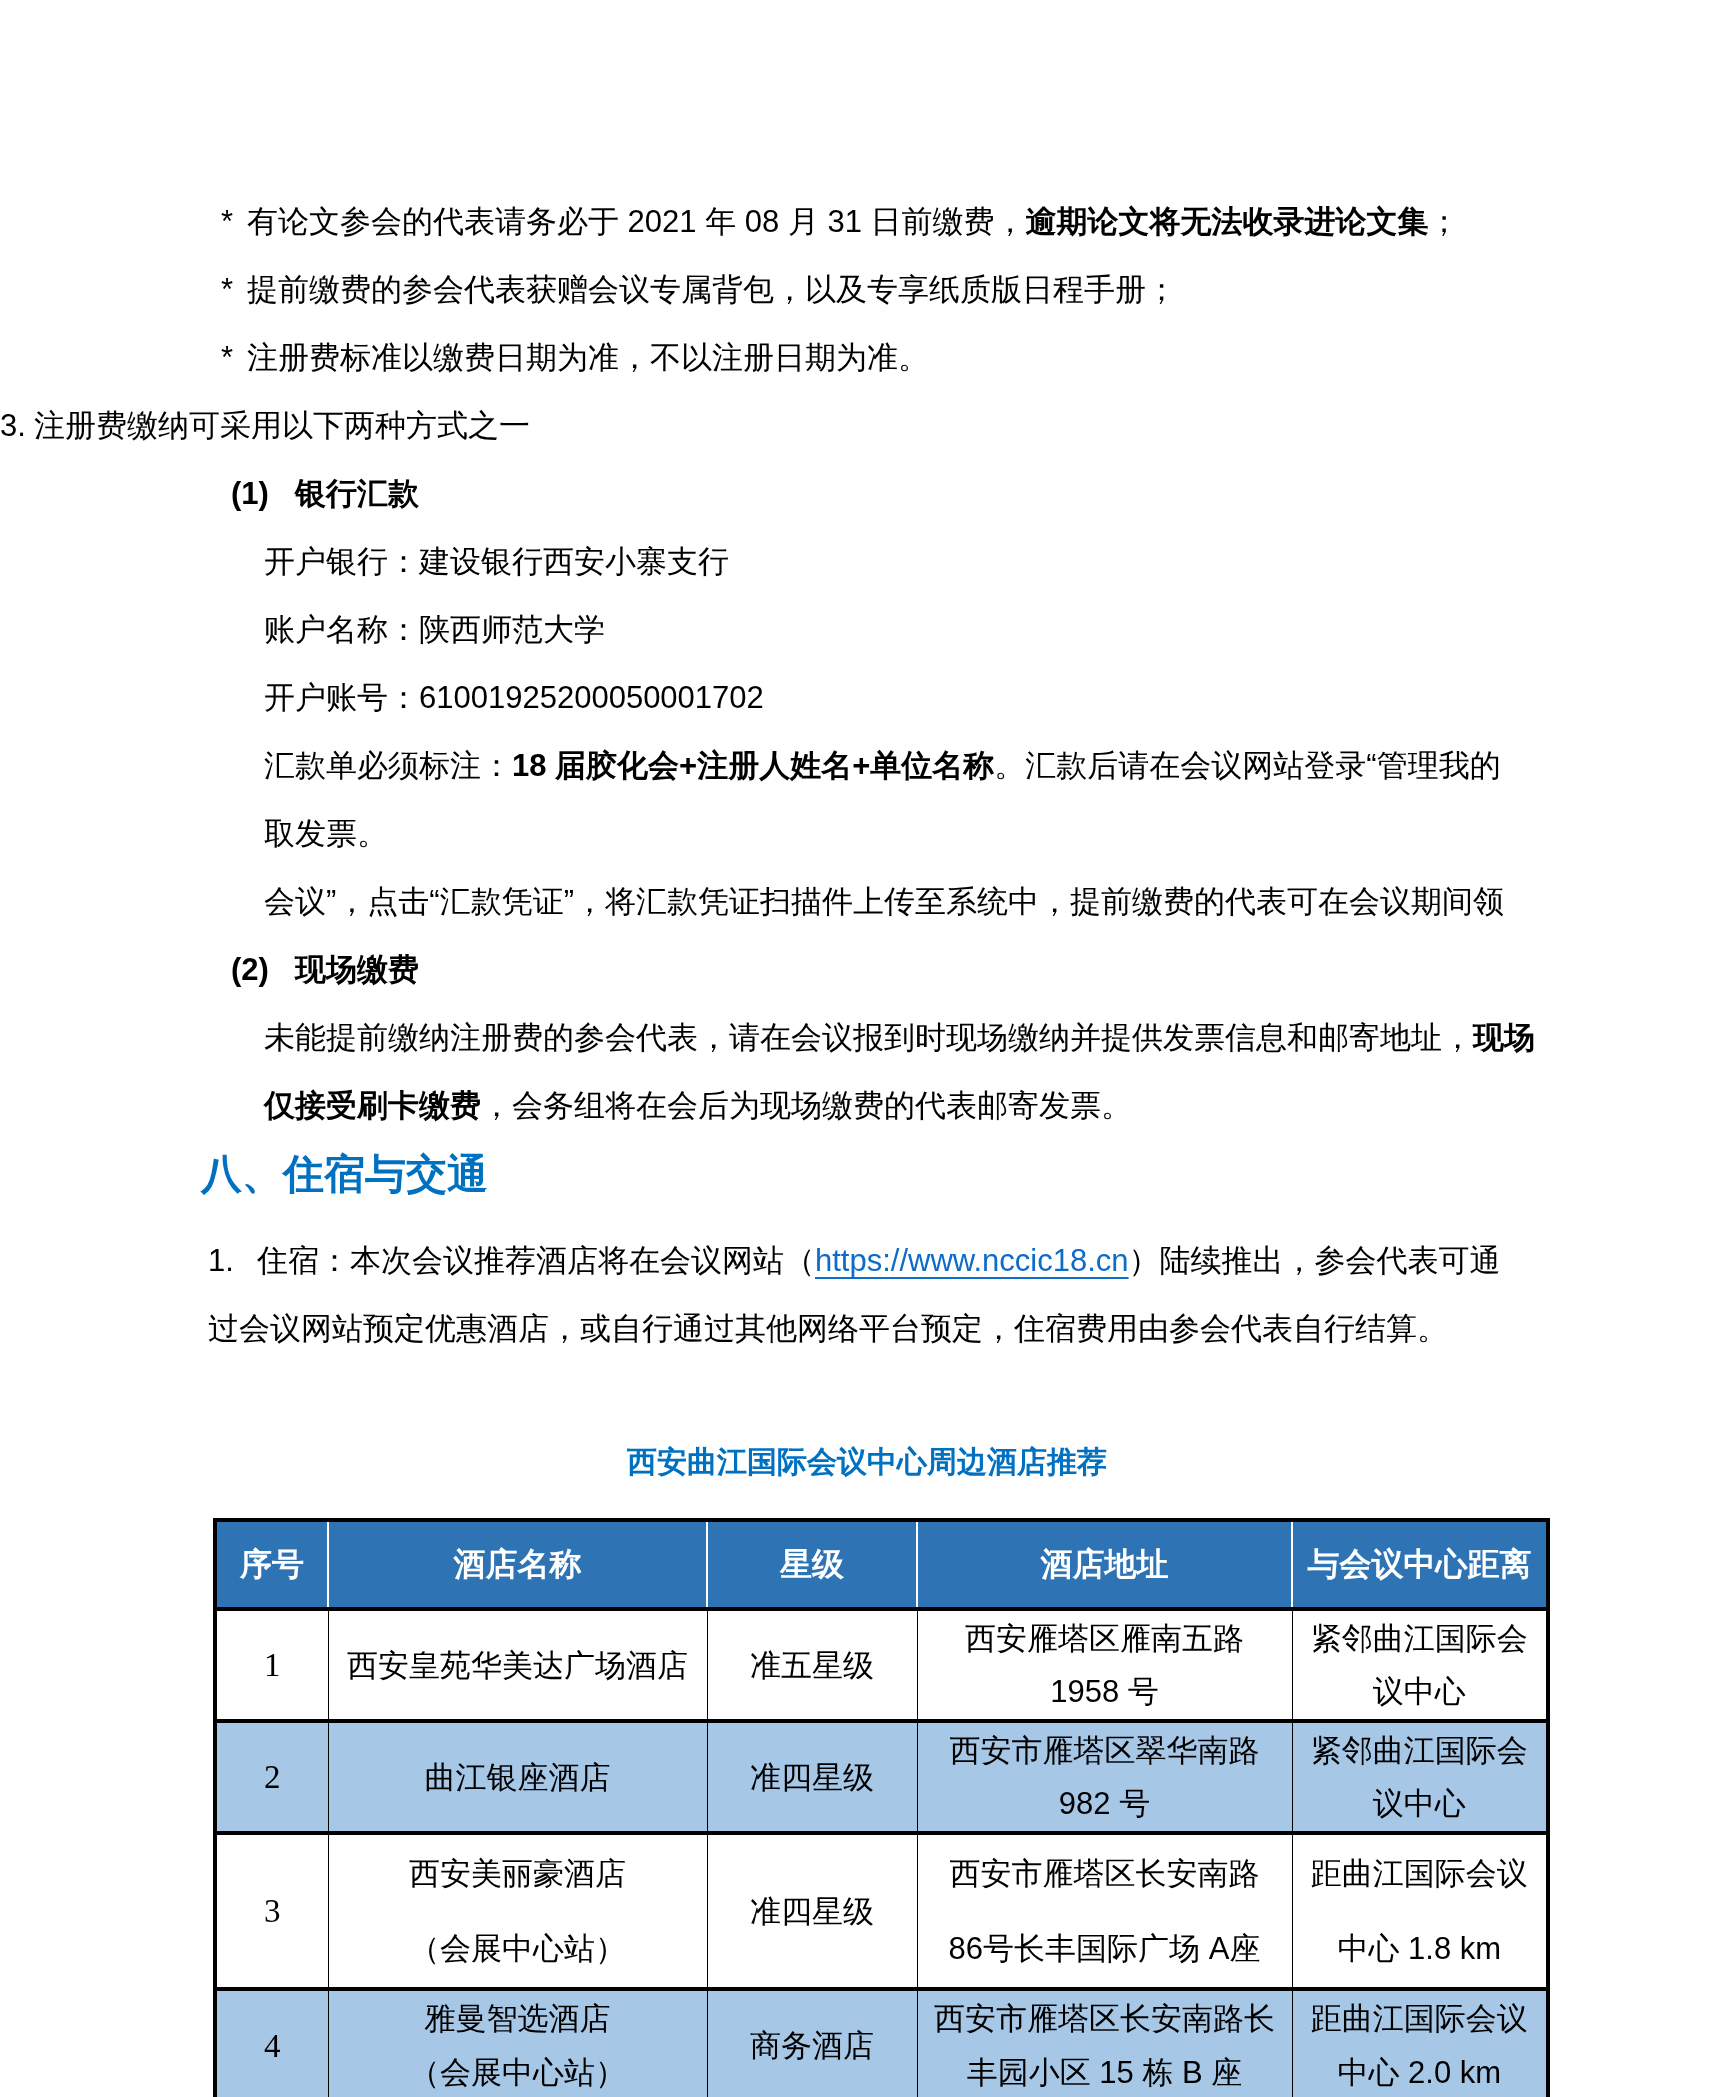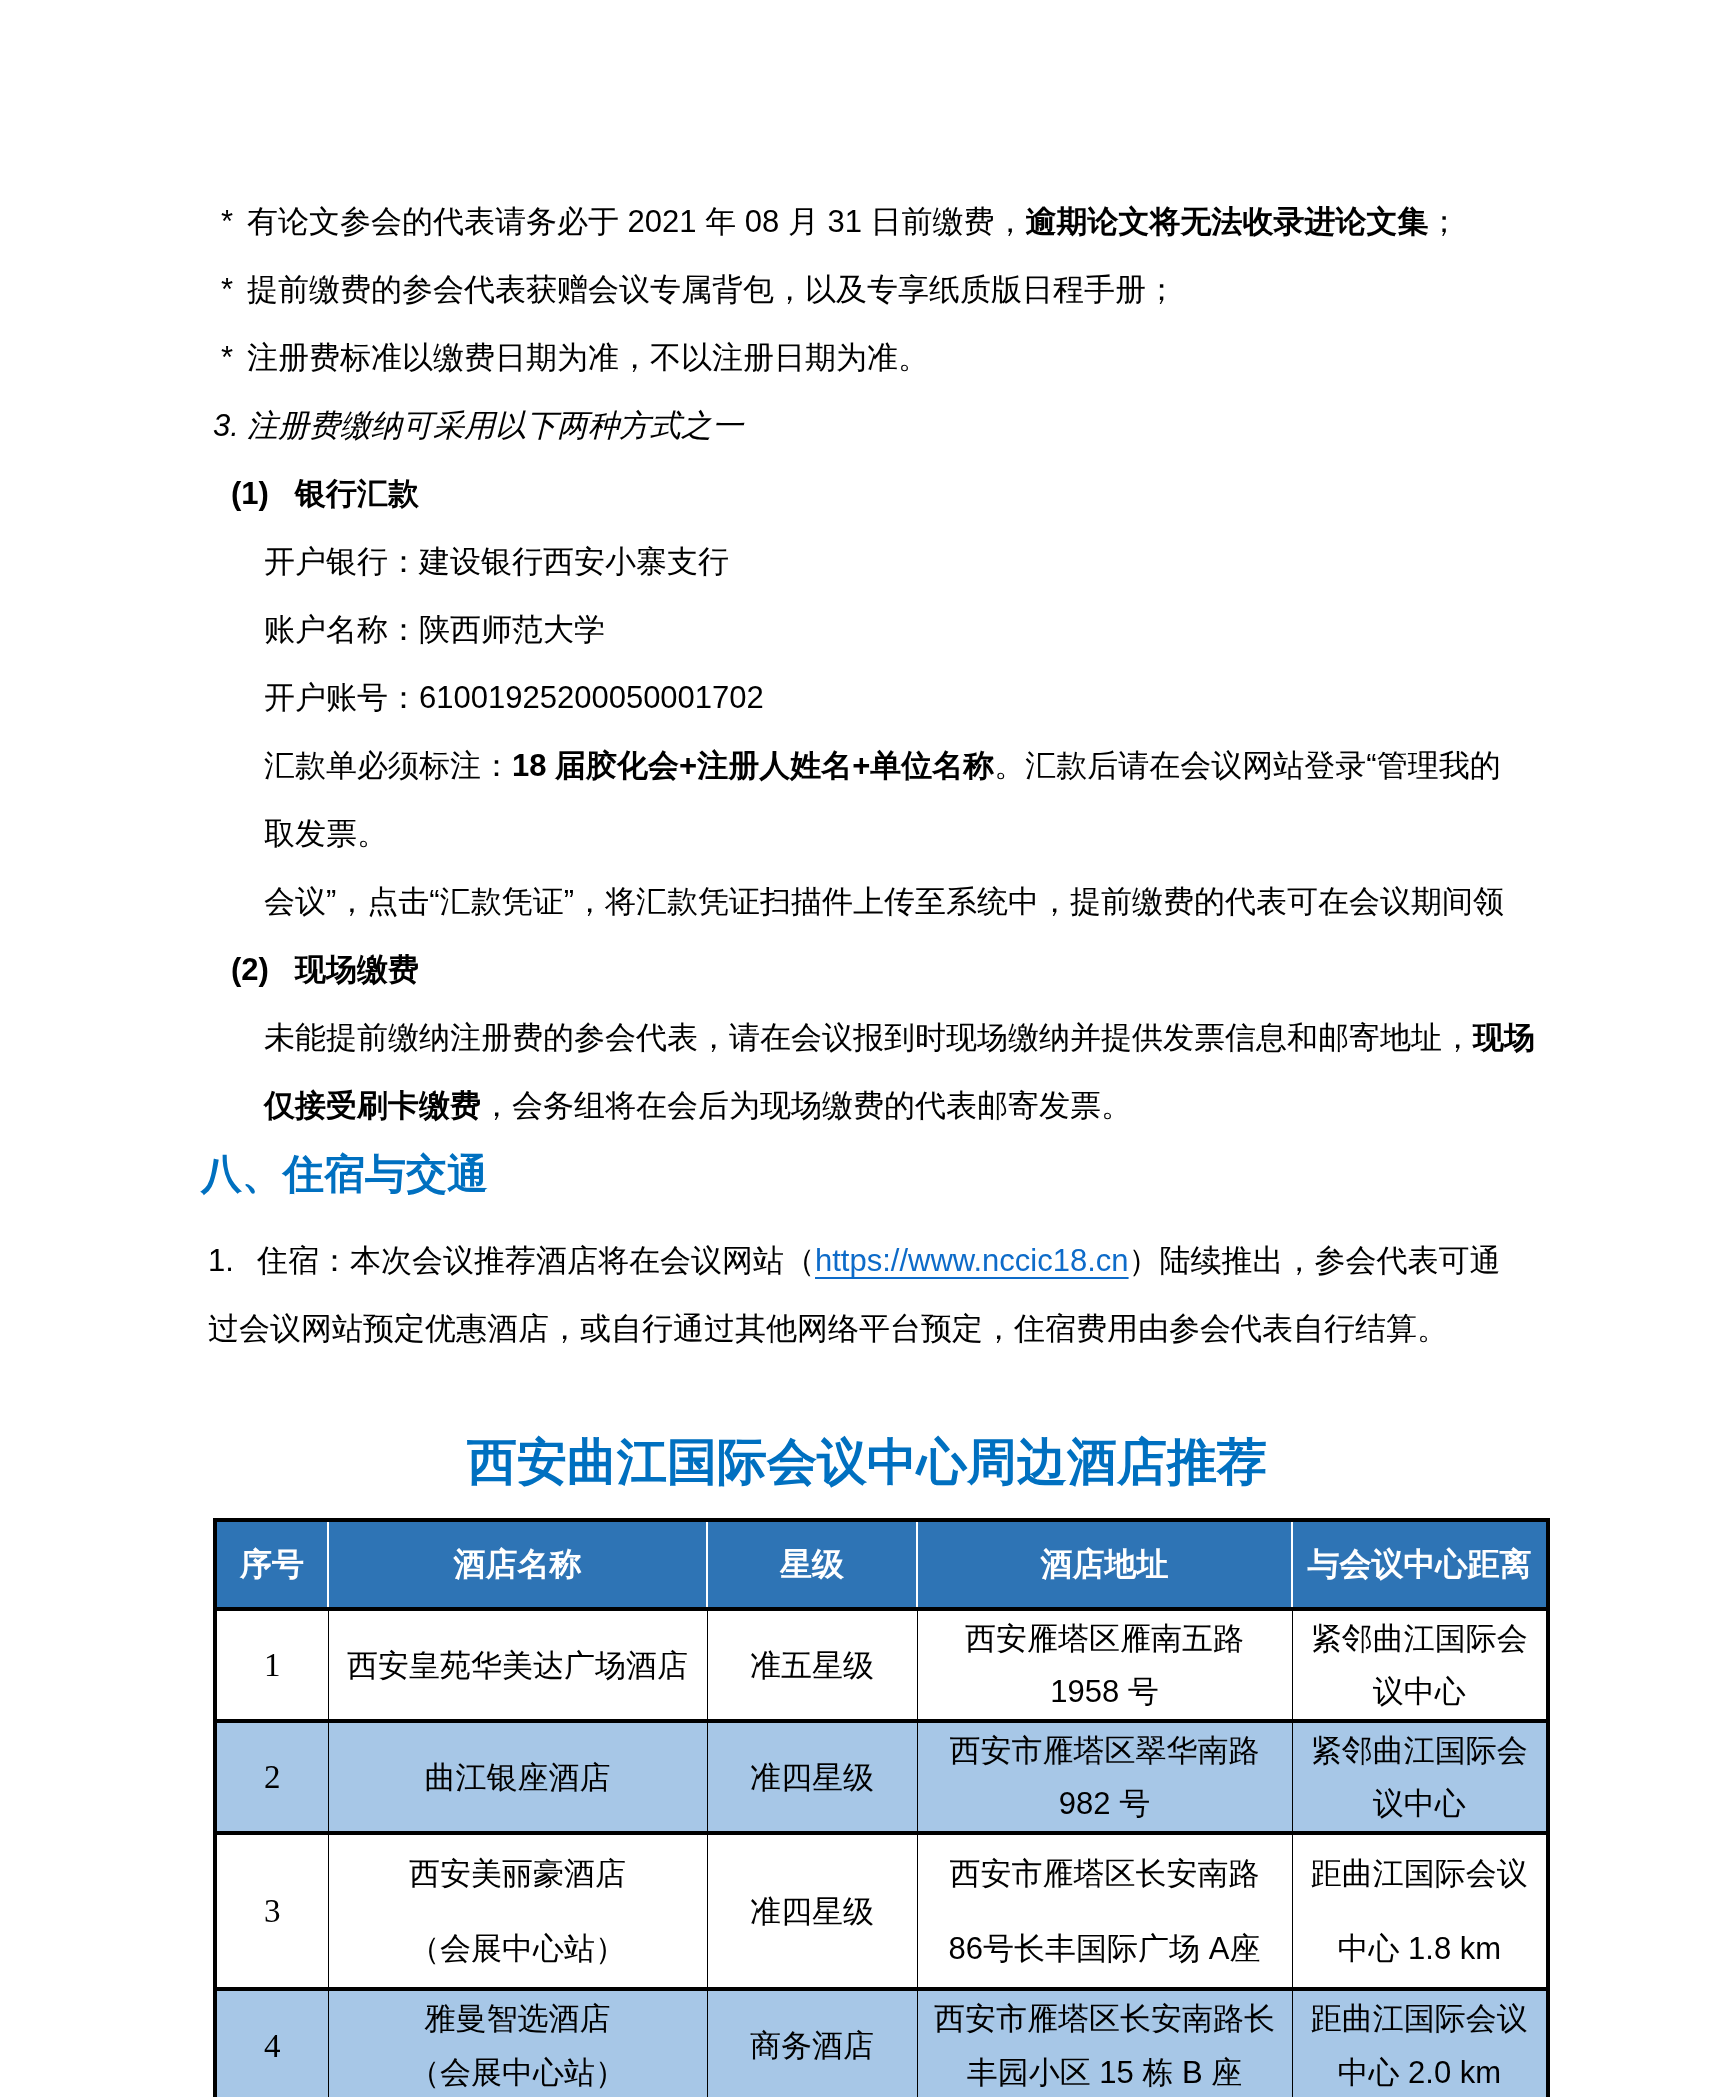"3. 注册费缴纳可采用以下两种方式之一" .ind-item3 { font-style: italic -> none; margin-left: 213px -> none }
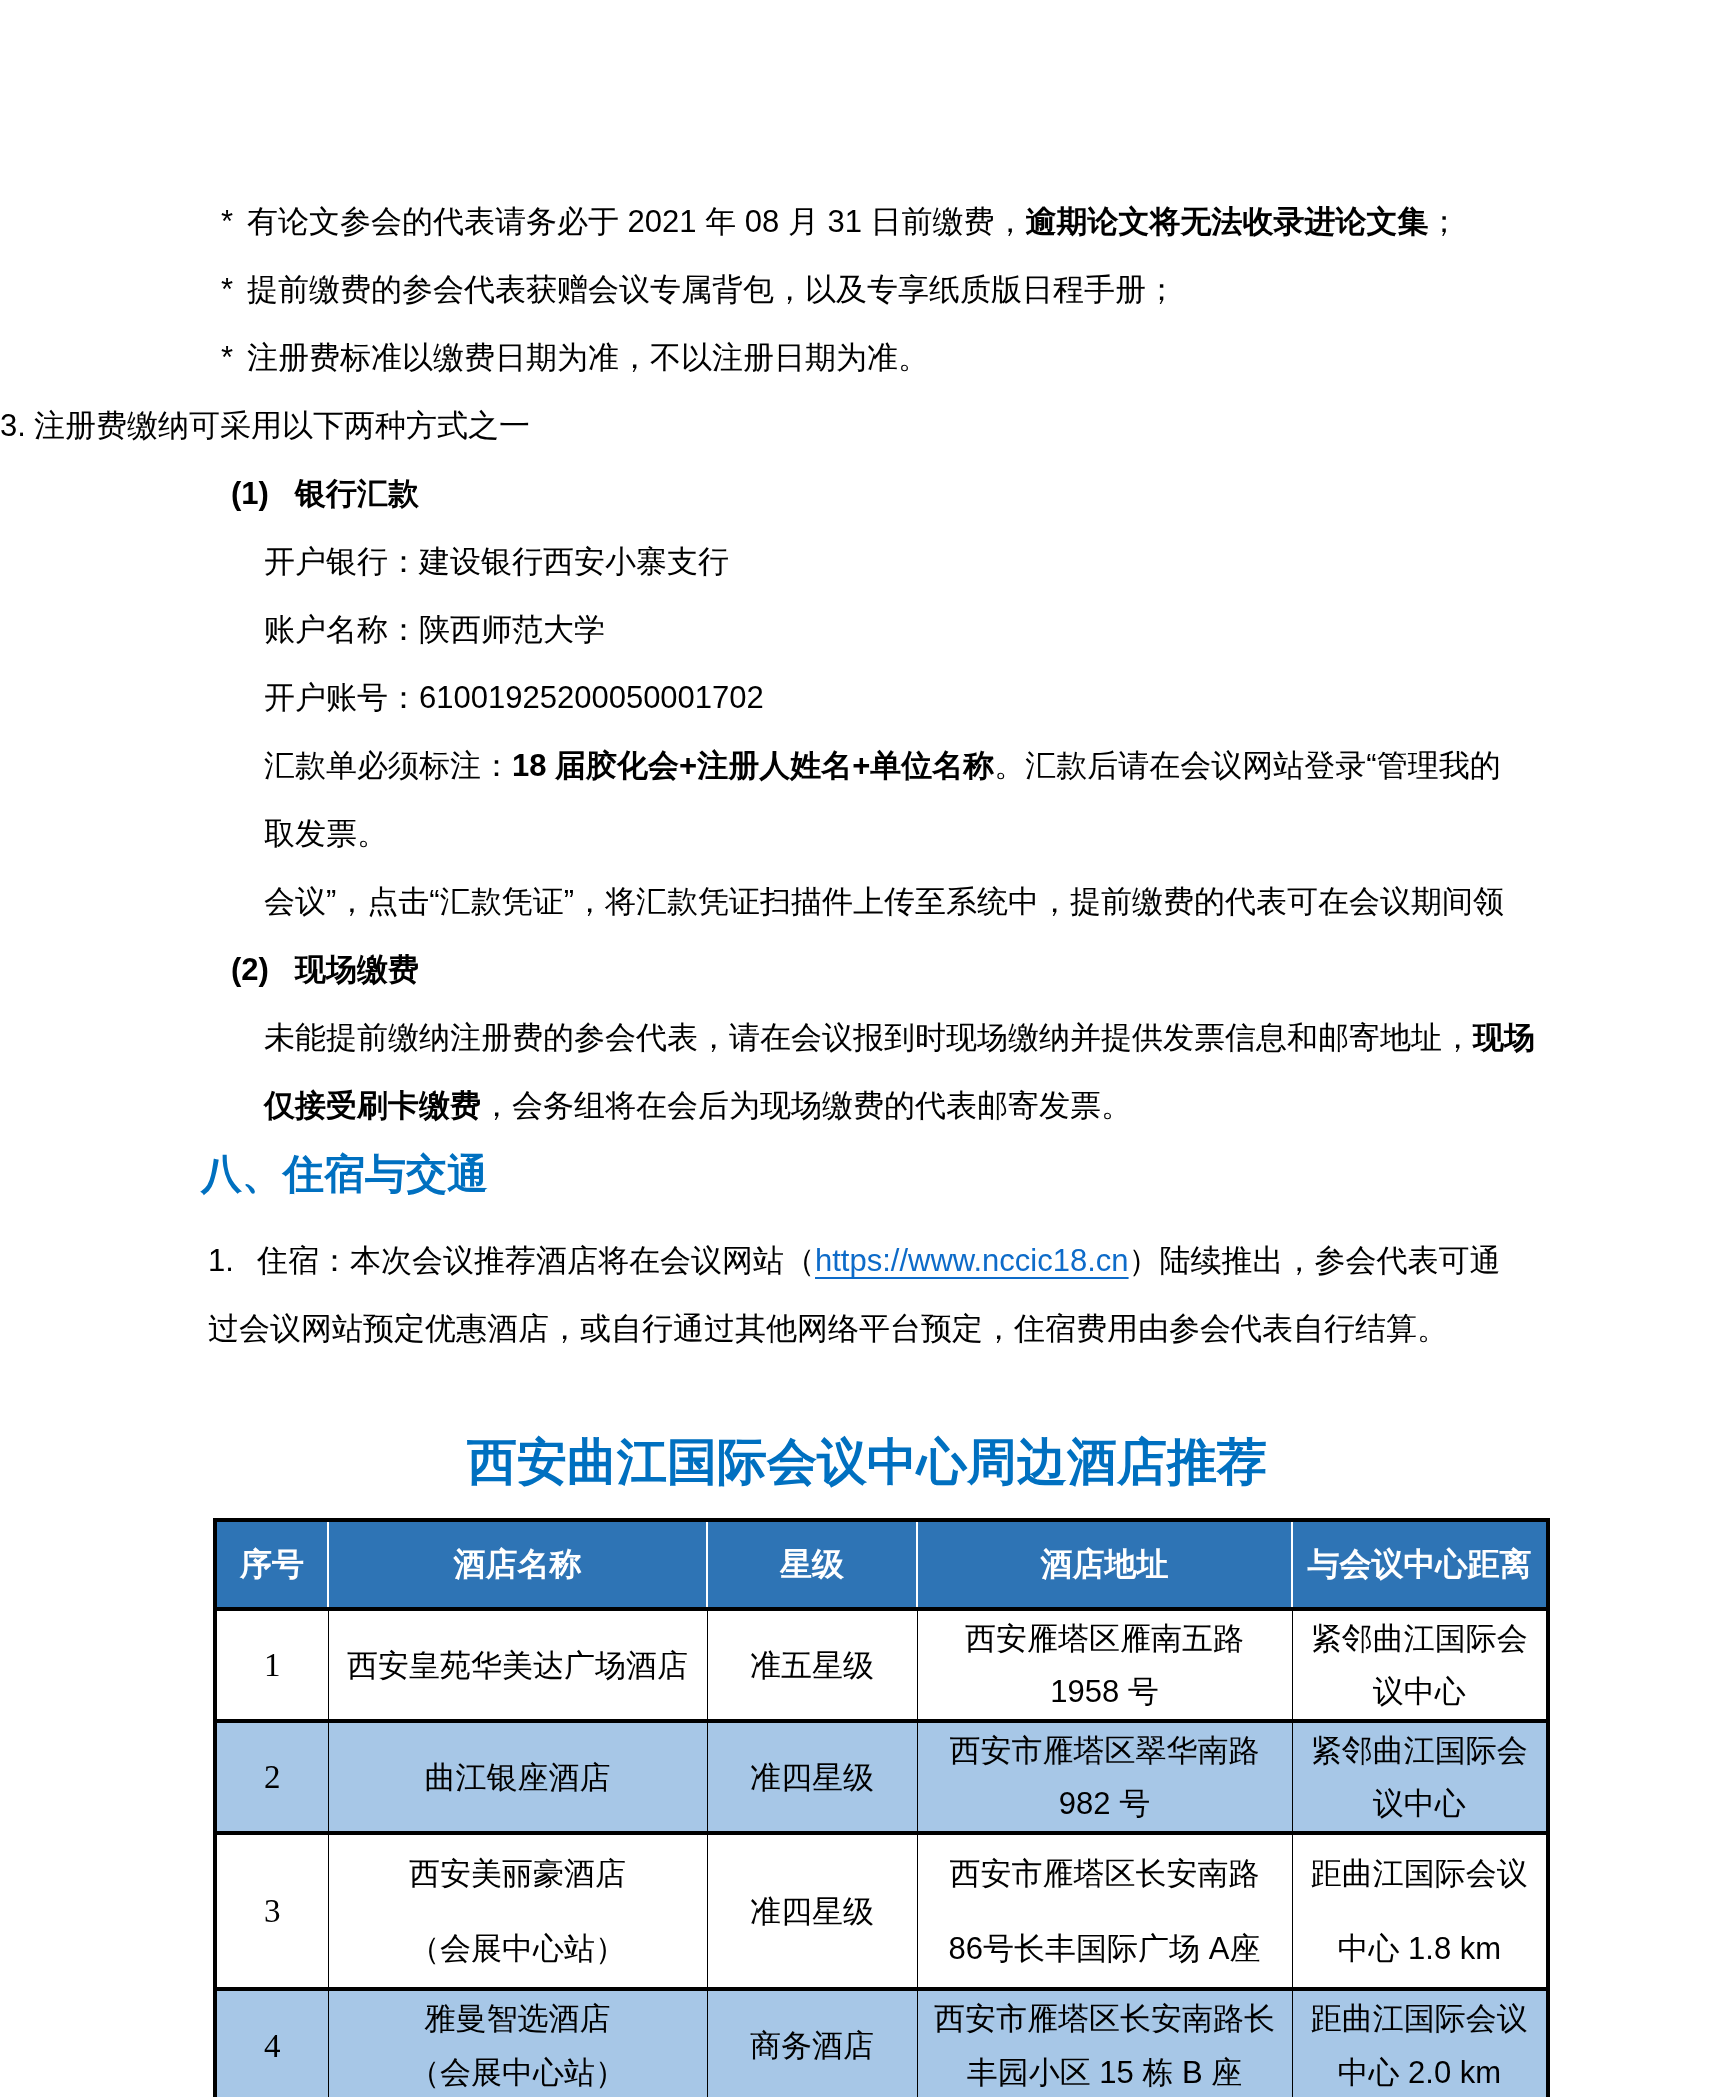"西安曲江国际会议中心周边酒店推荐" .tbl-title { font-size: 50px -> 30px }
